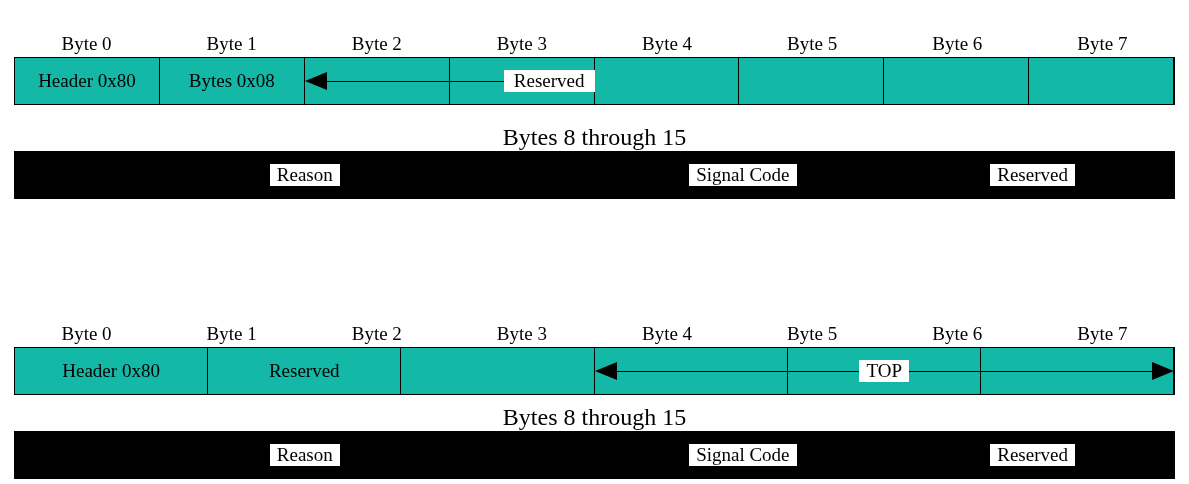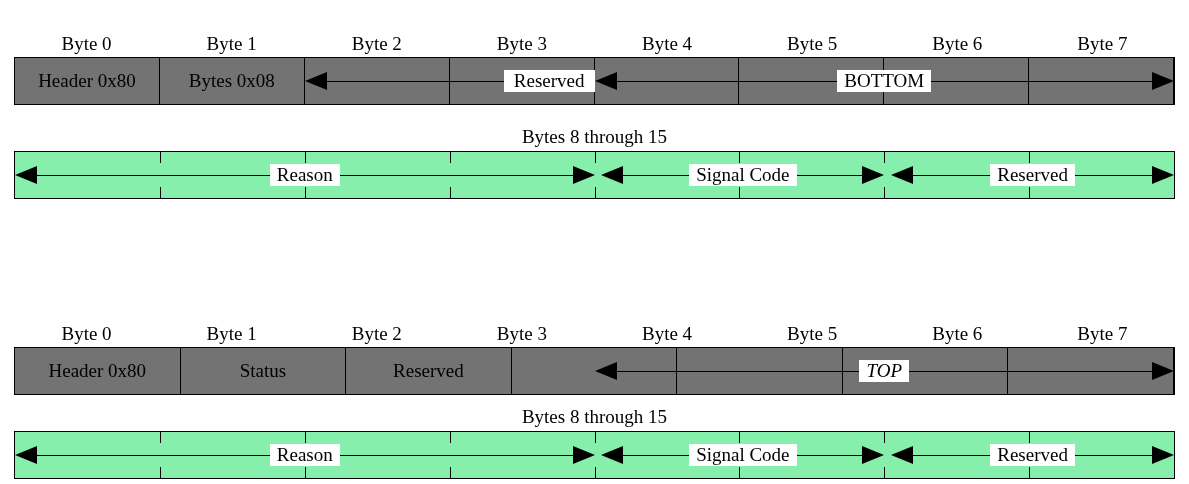"Header 0x80" .byte-row { background: #737373 -> #14b8a6 }
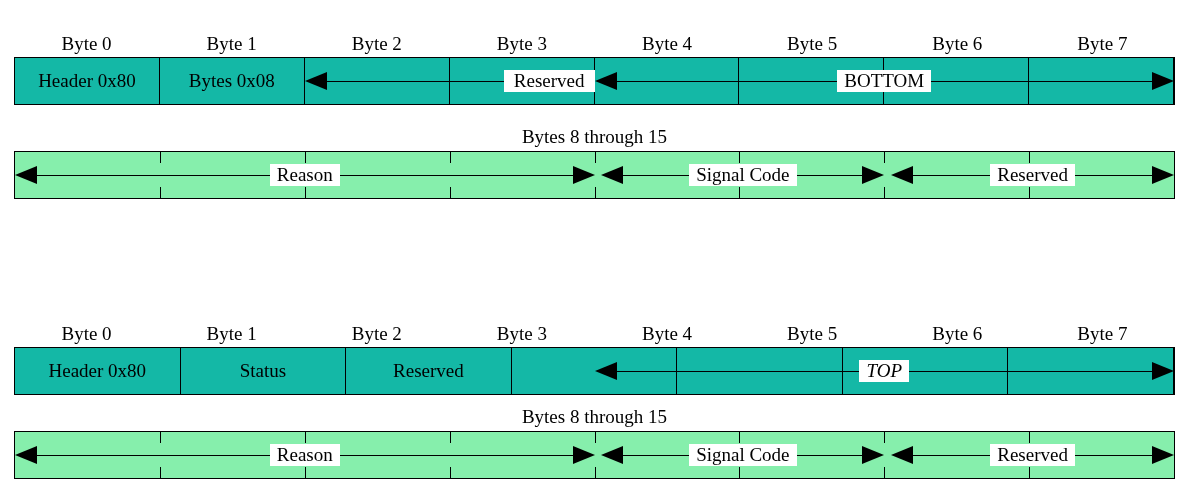"BOTTOM" div.span-field { html: <div> <div> <div></div> <div></div> <div>BOTTOM</div> <div></div> <div></div> </div> </div> -> none }
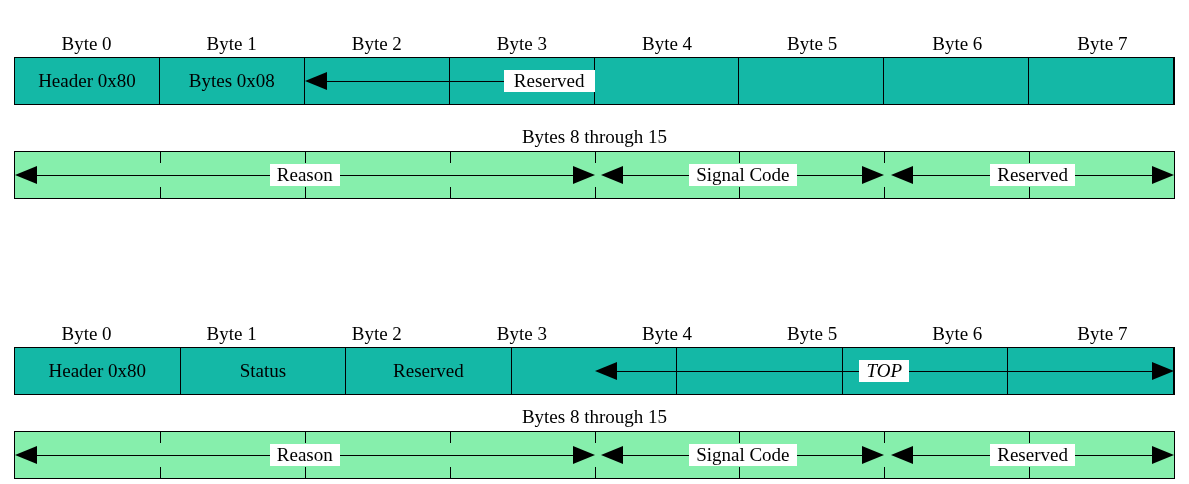"Bytes 8 through 15" .section-caption { font-size: 19px -> 24px }
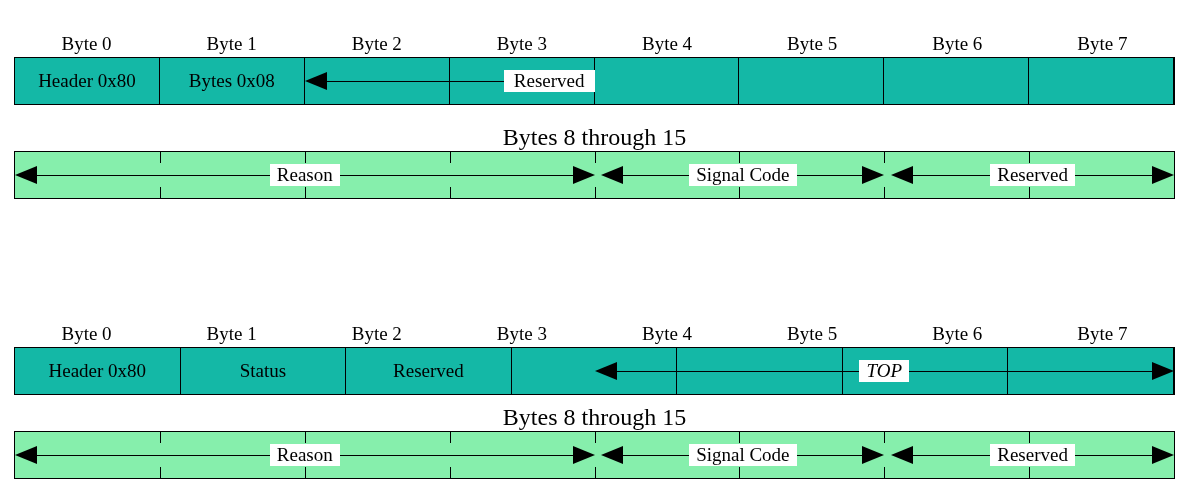"Reason" .tick-row { background: #86efac -> #000000 }
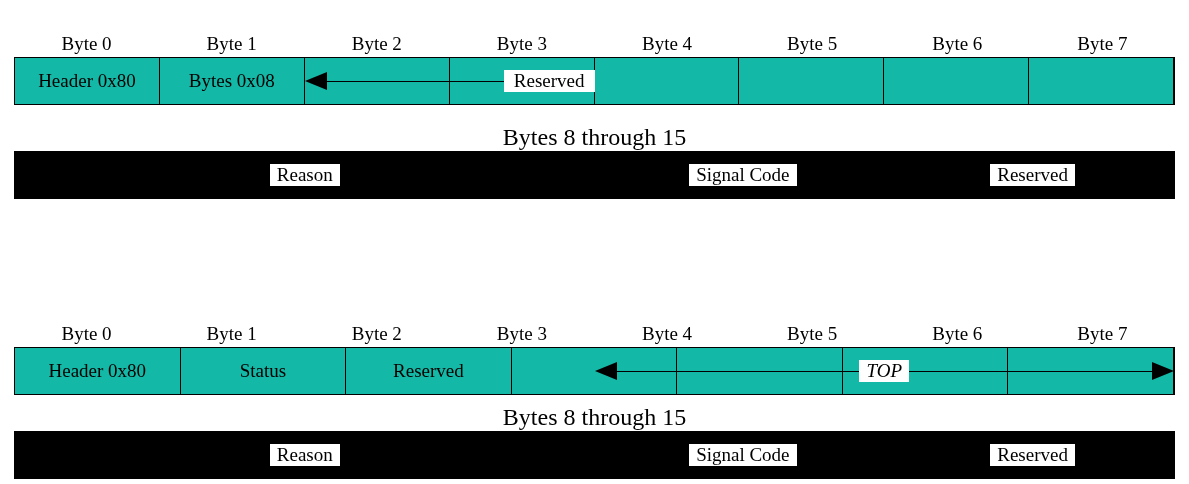"Status" div.byte-cell { html: <div>Status</div> -> none }
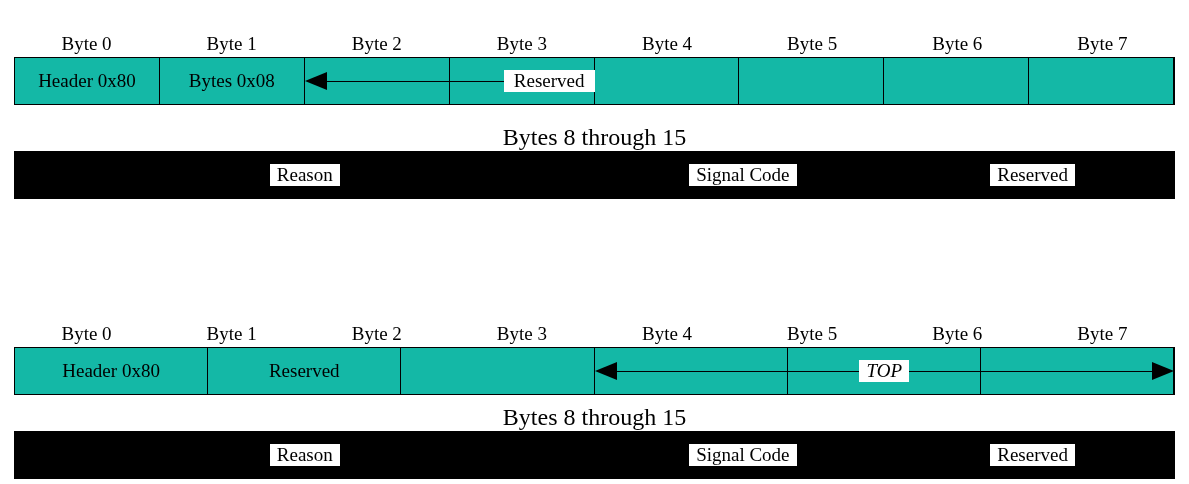"TOP" div.span-field { font-style: italic -> none }
